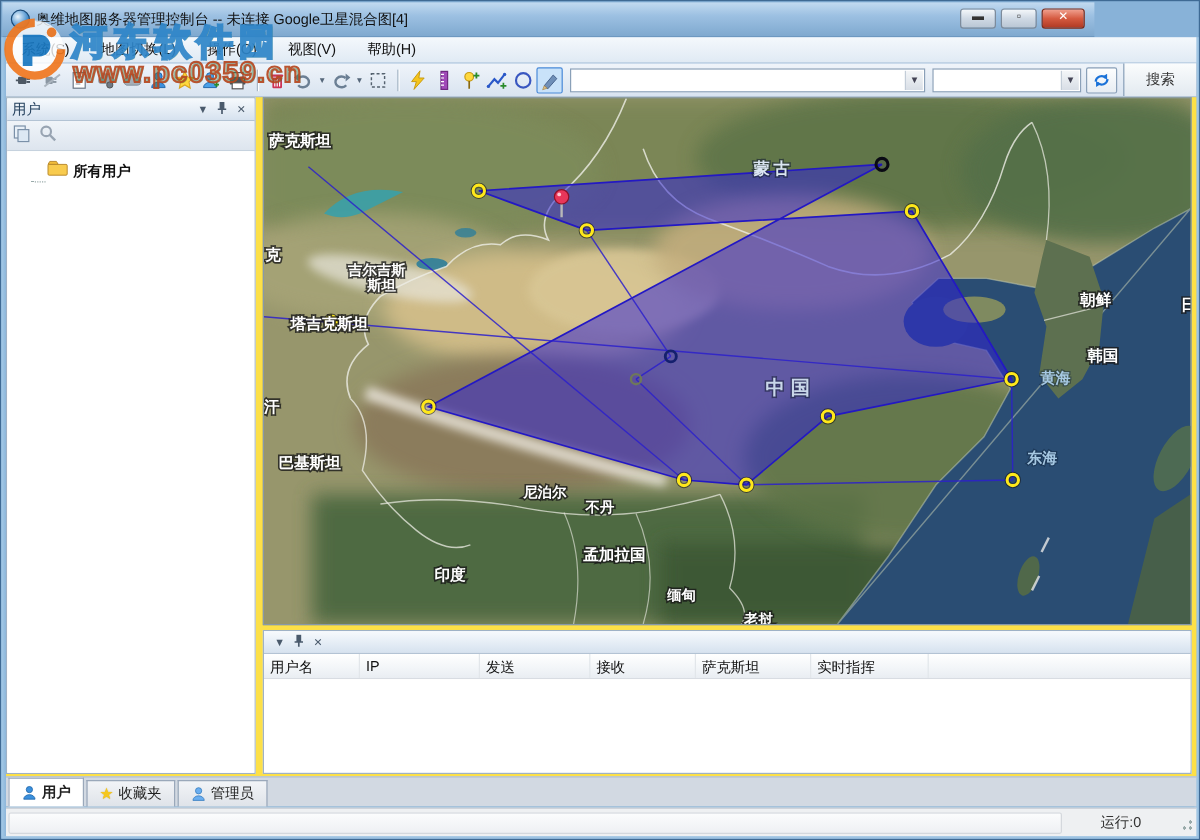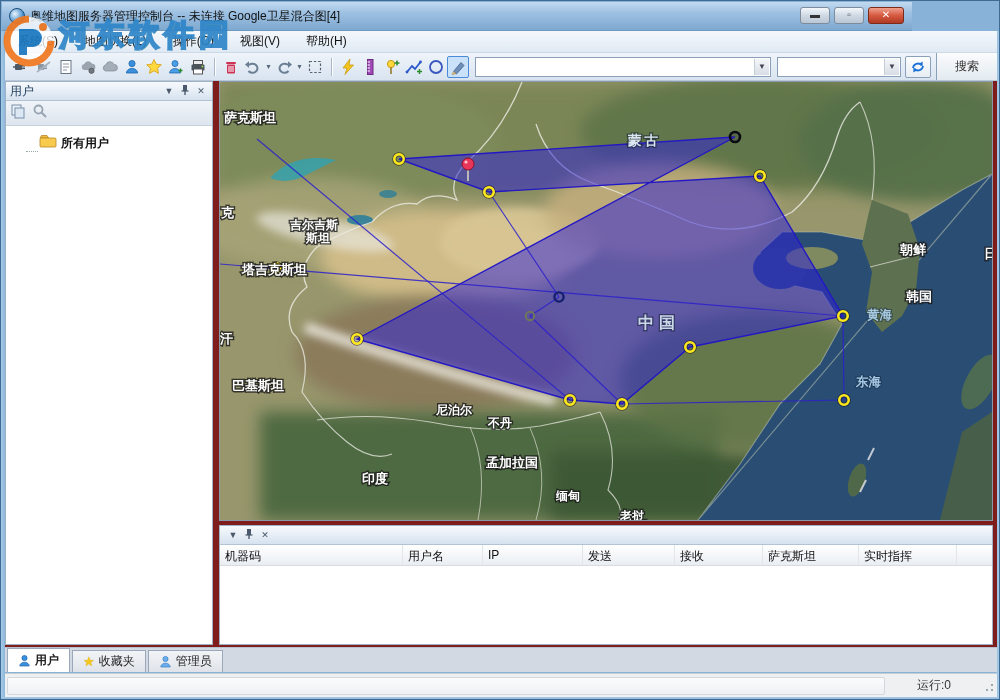"www.pc0359.cn" div.wmtext2 { html: none -> <div>www.pc0359.cn</div> }
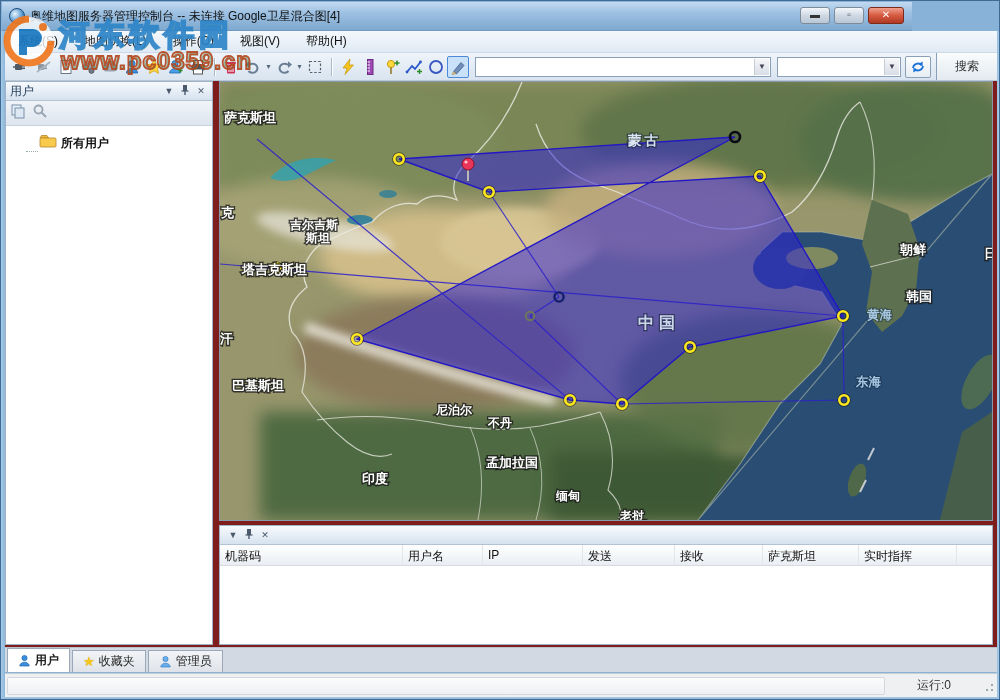"用户" .workspace { background: #7f1d1d -> #fde047 }
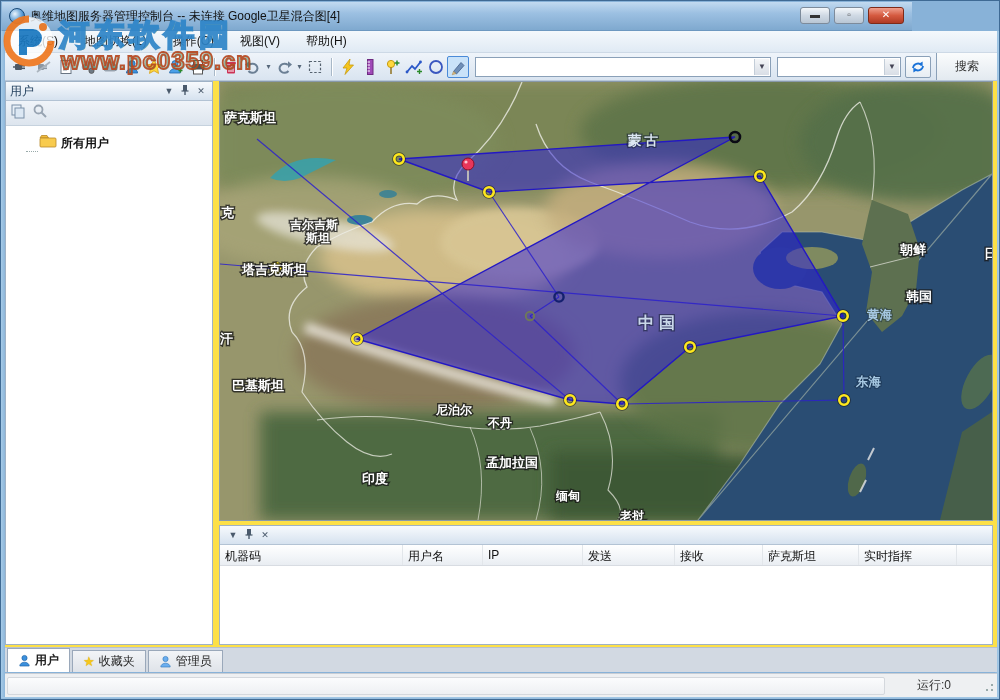"机器码" span.col { html: <span>机器码</span> -> none }
